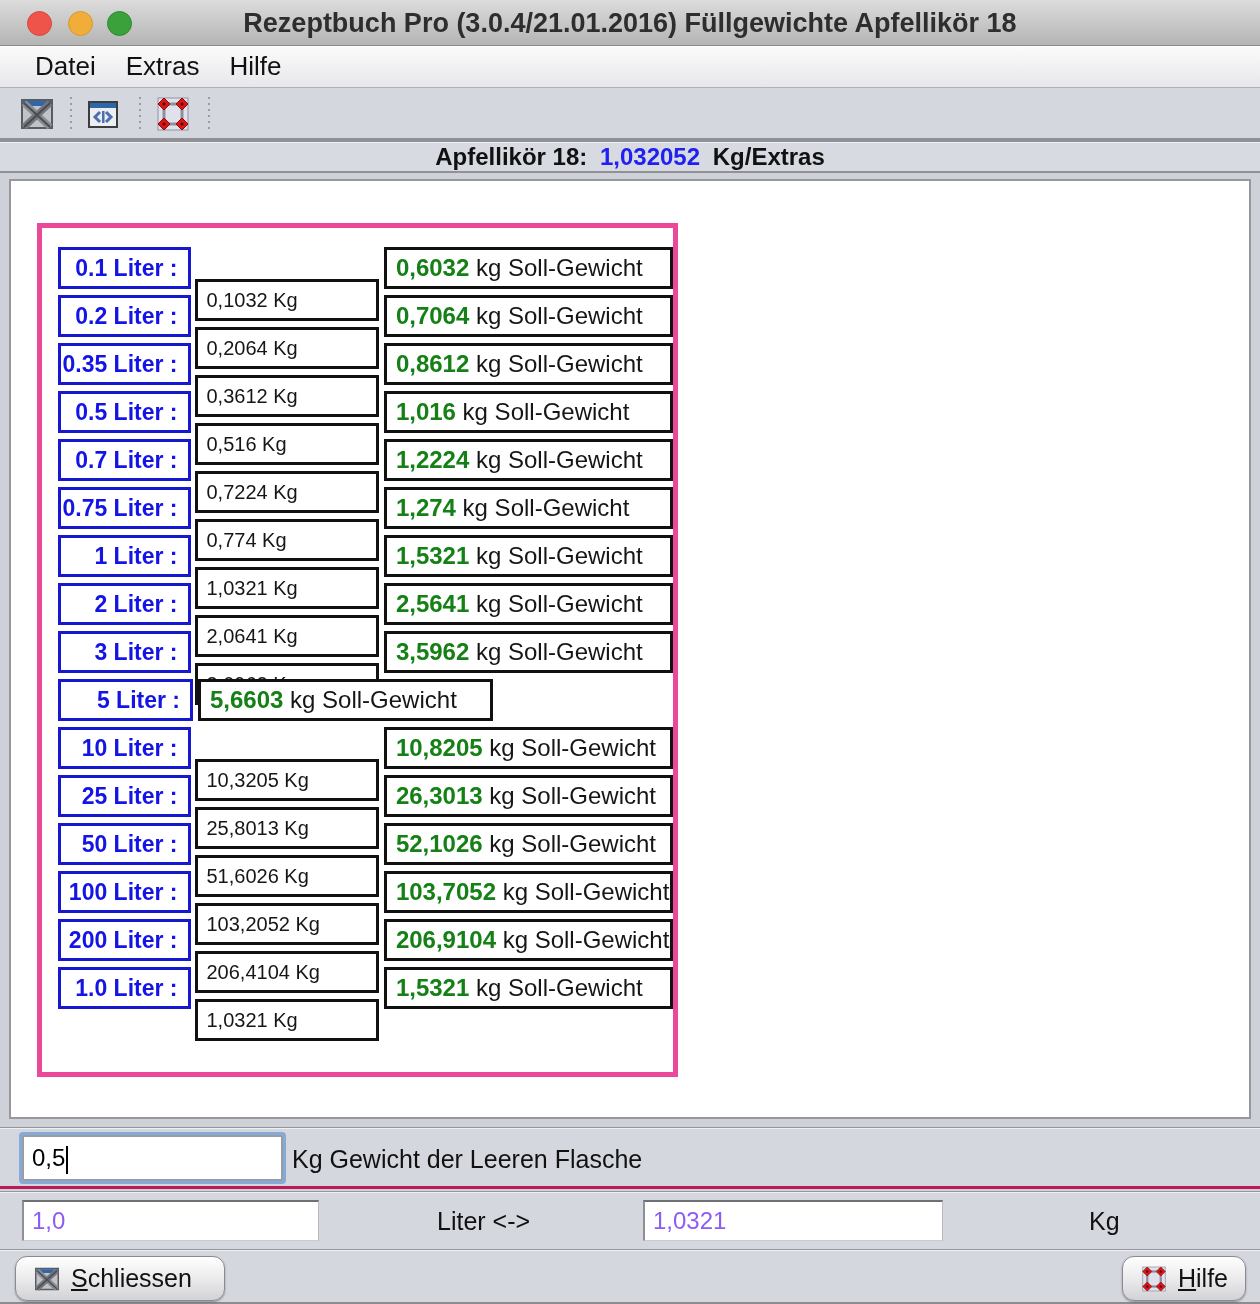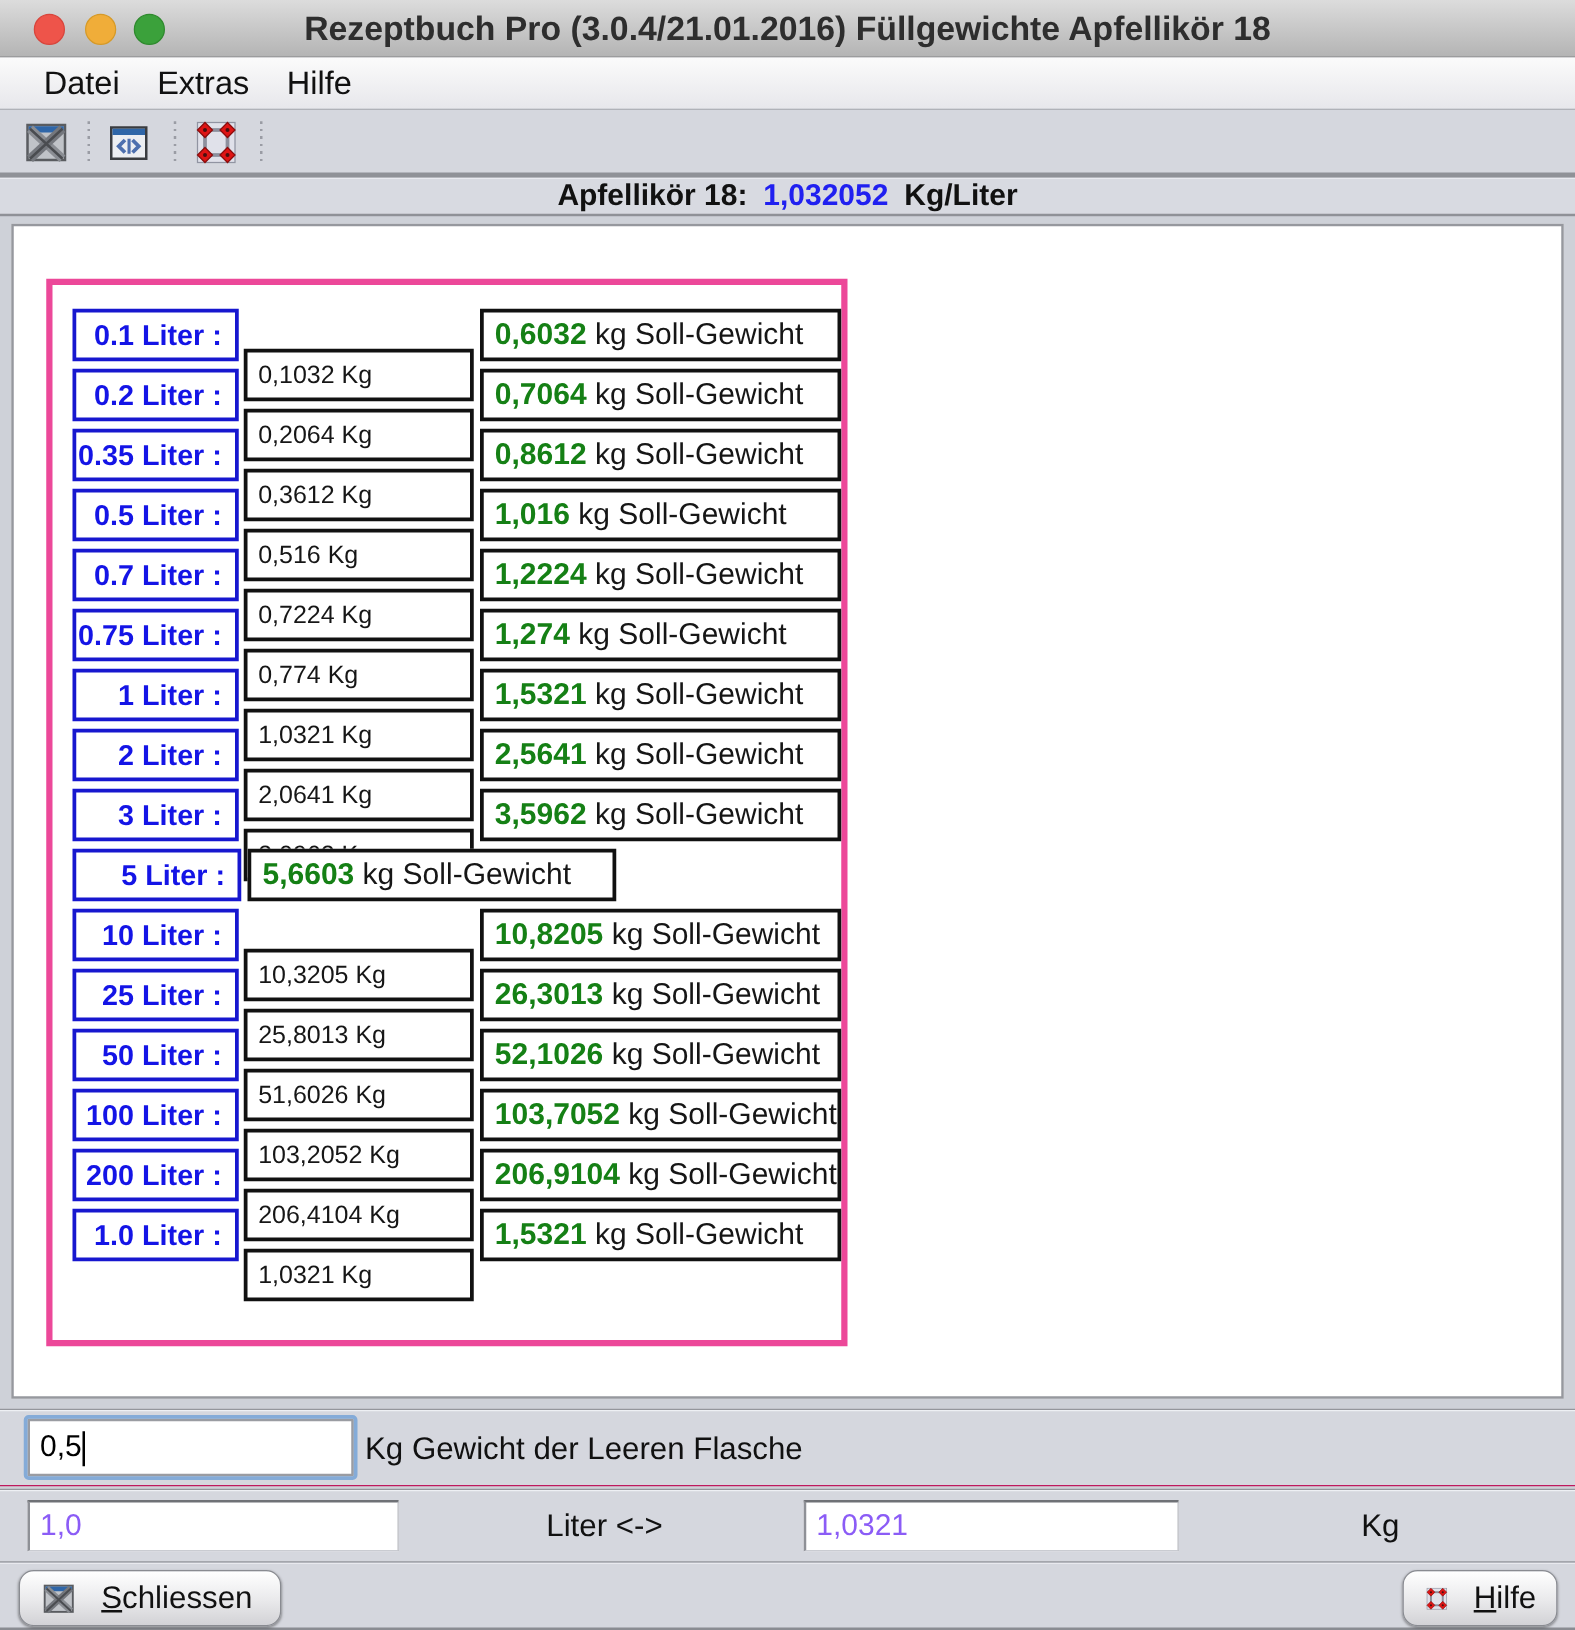"Kg/Liter" span { text: Kg/Liter -> Kg/Extras }
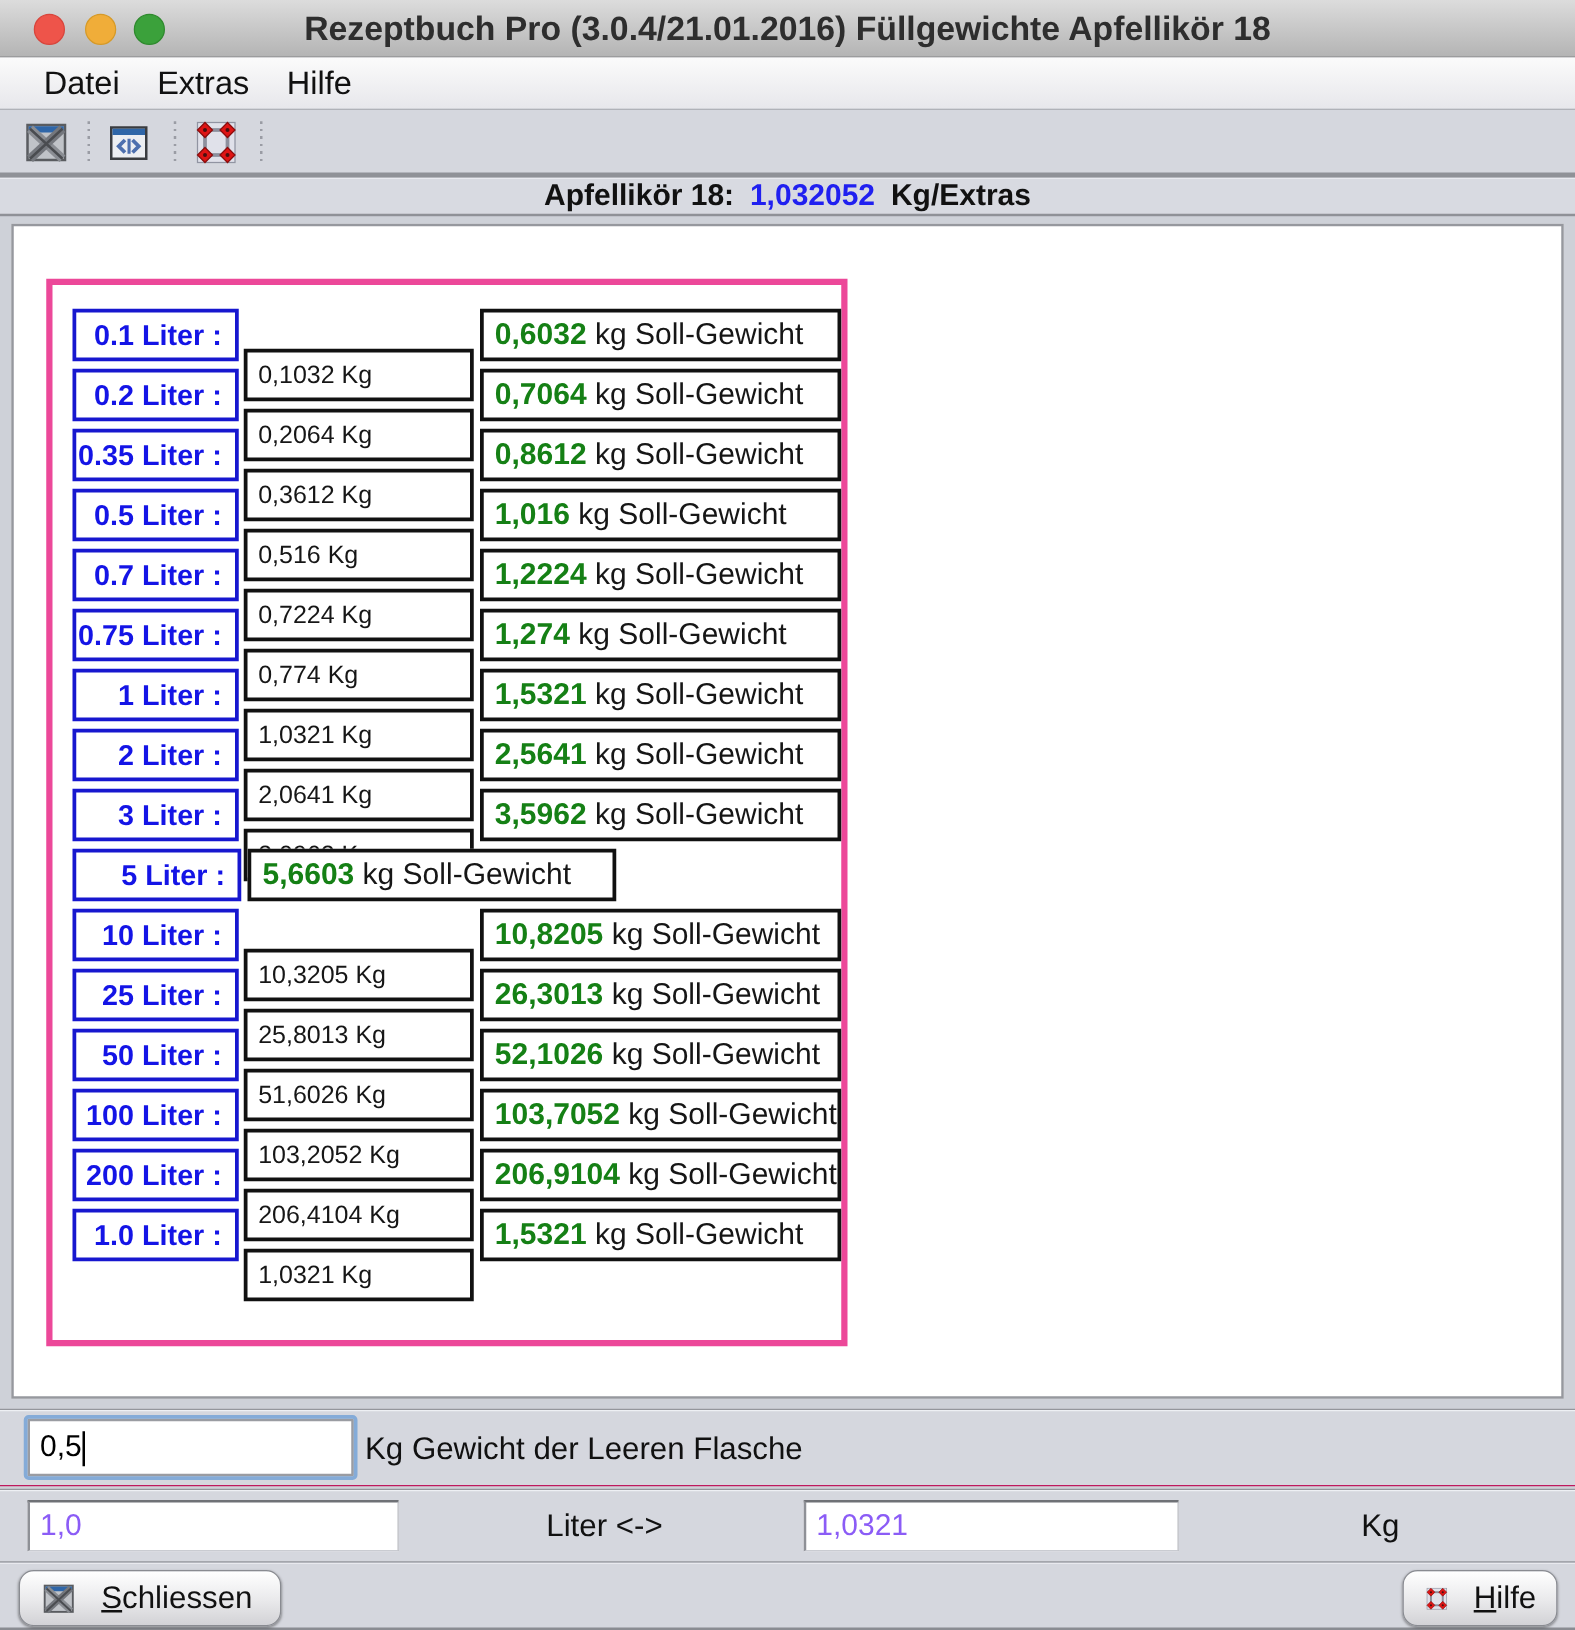"0,5" .rowA { border-bottom: 1px solid #be185d -> 3px solid #be185d }
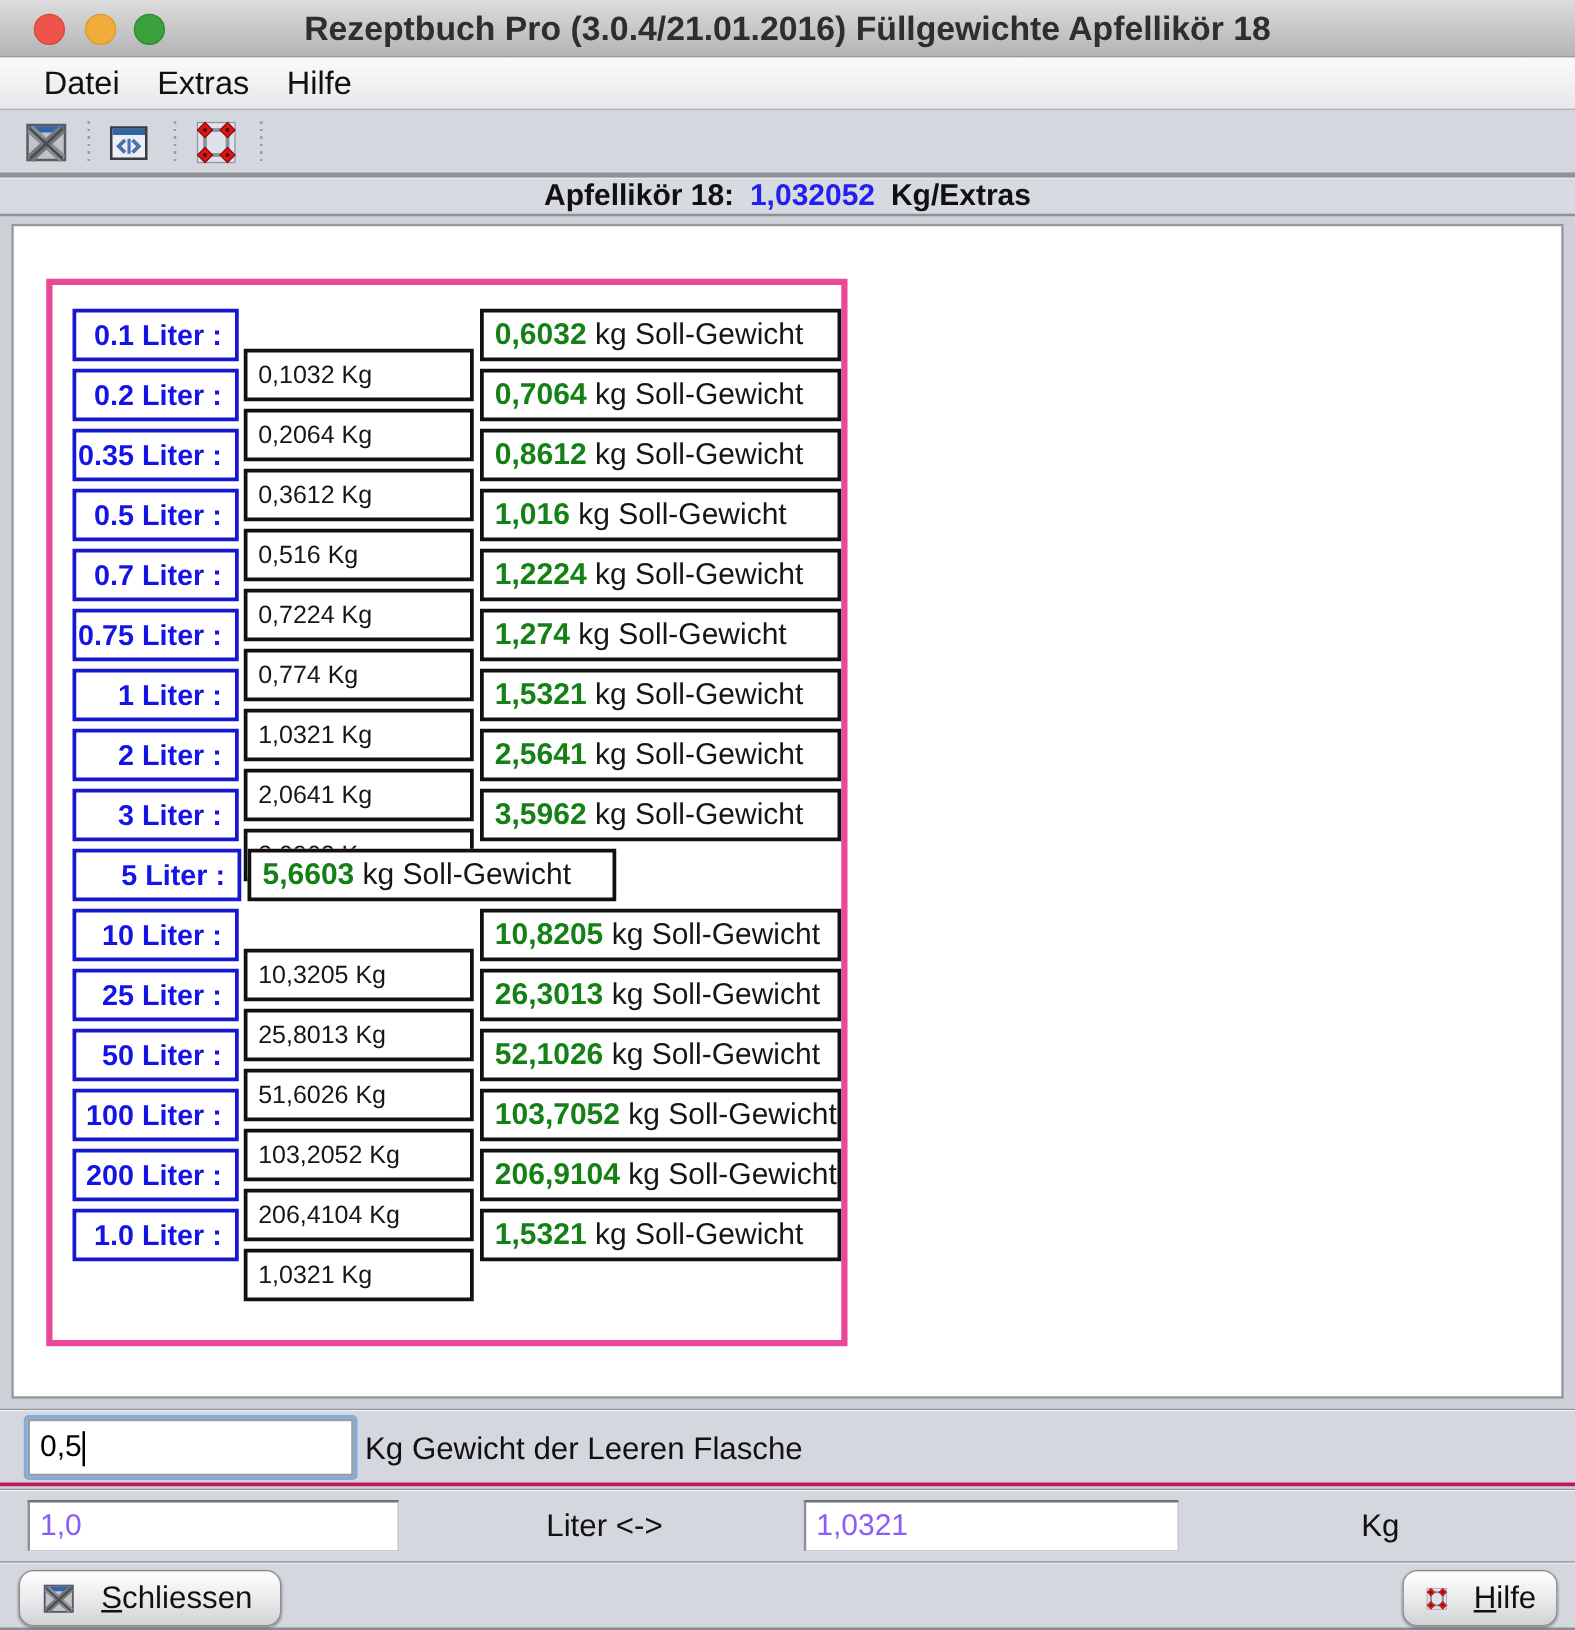"Schliessen" .macbtn { gap: 19px -> 9px }
